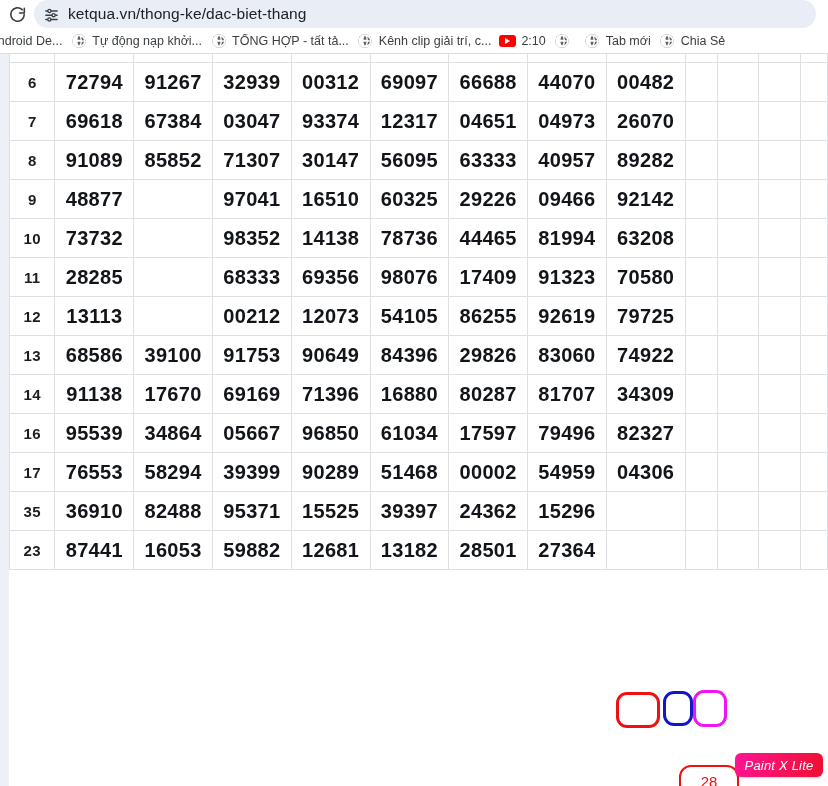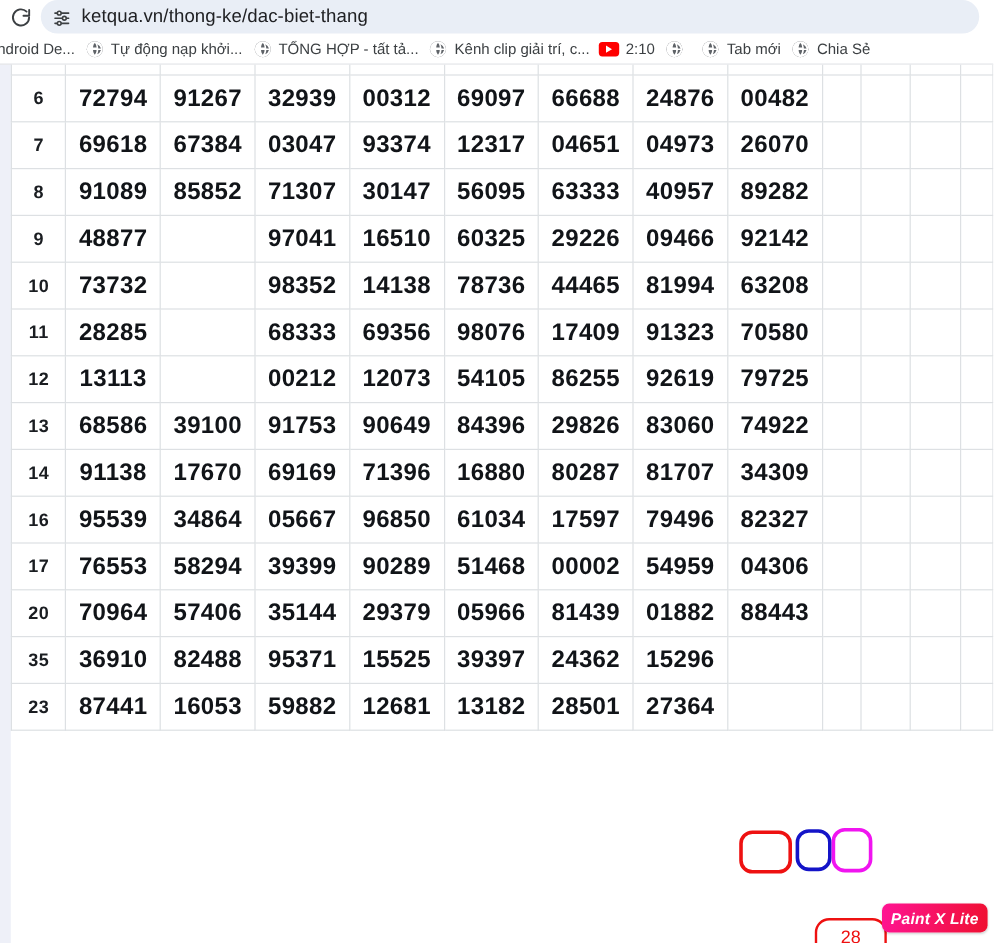"24876" td.datacell { text: 24876 -> 44070 }
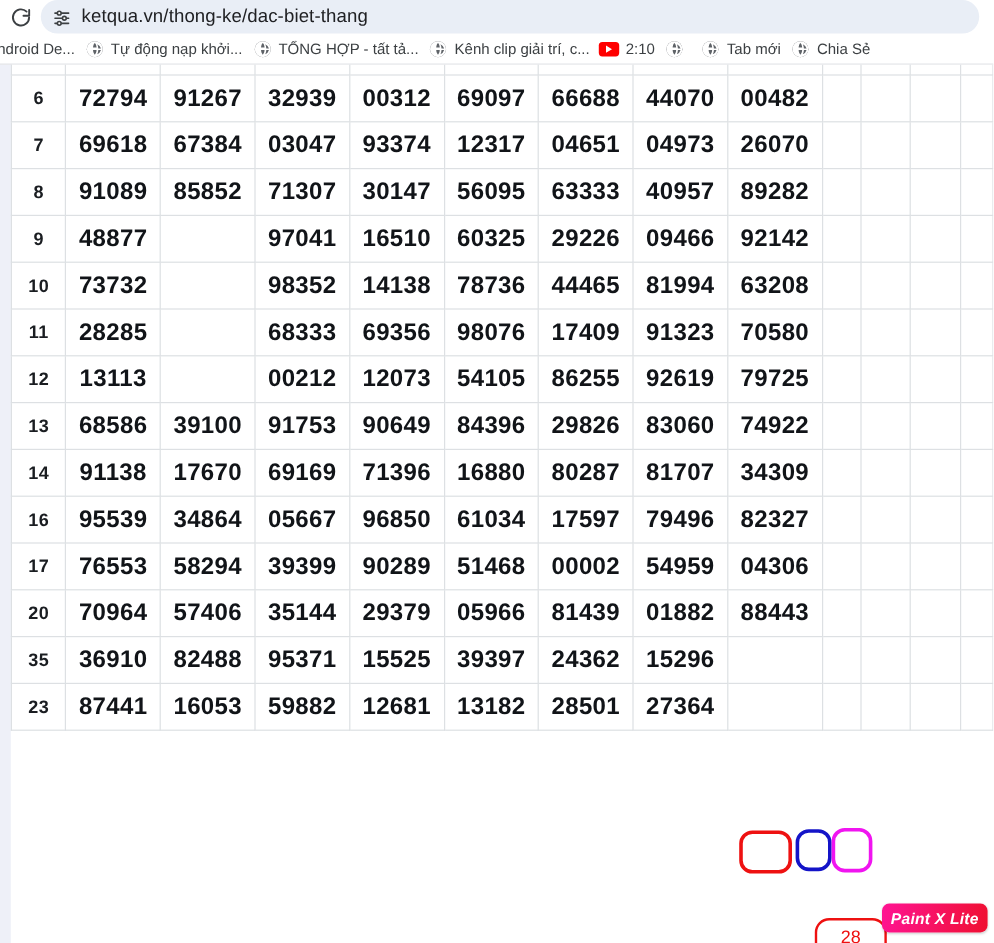"20" tr { html: <tr> <td>20</td> <td>70964</td> <td>57406</td> <td>35144</td> <td>29379</td> <td>05966</td> <td>81439</td> <td>01882</td> <td>88443</td> <td></td> <td></td> <td></td> <td></td> </tr> -> none }
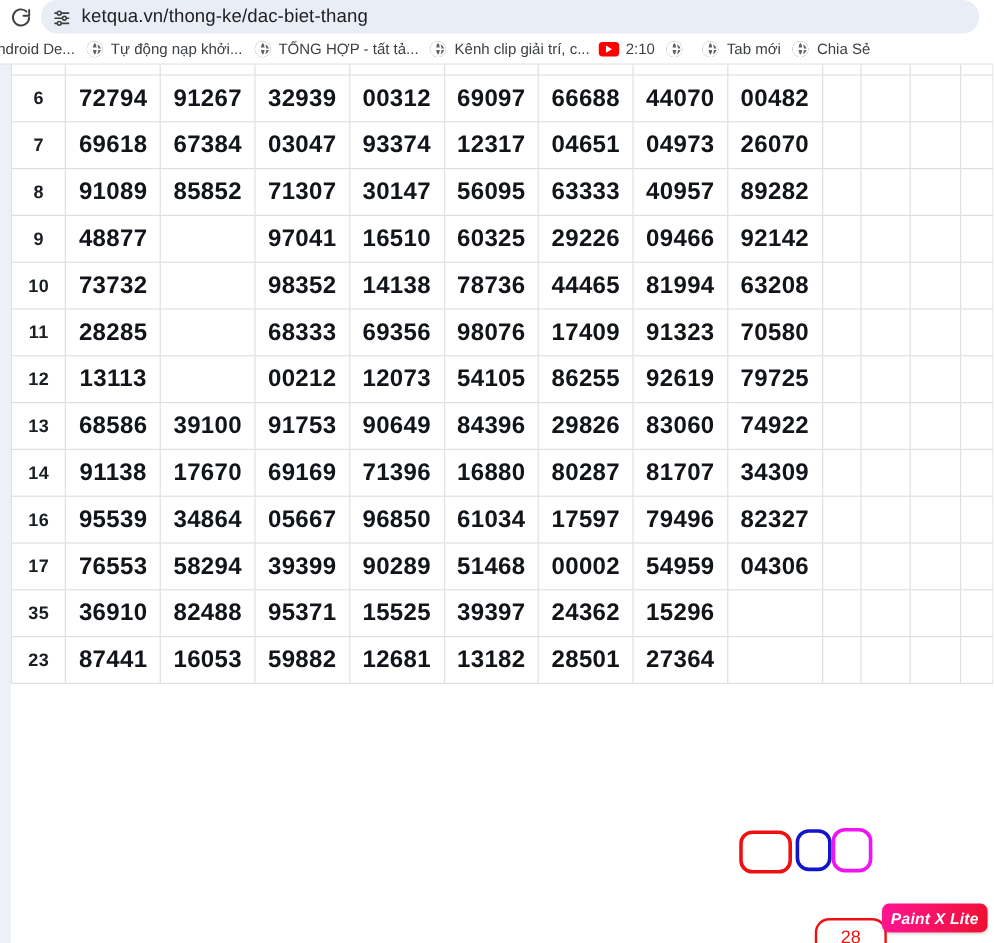"Paint X Lite" .watermark { font-weight: bold -> normal }
